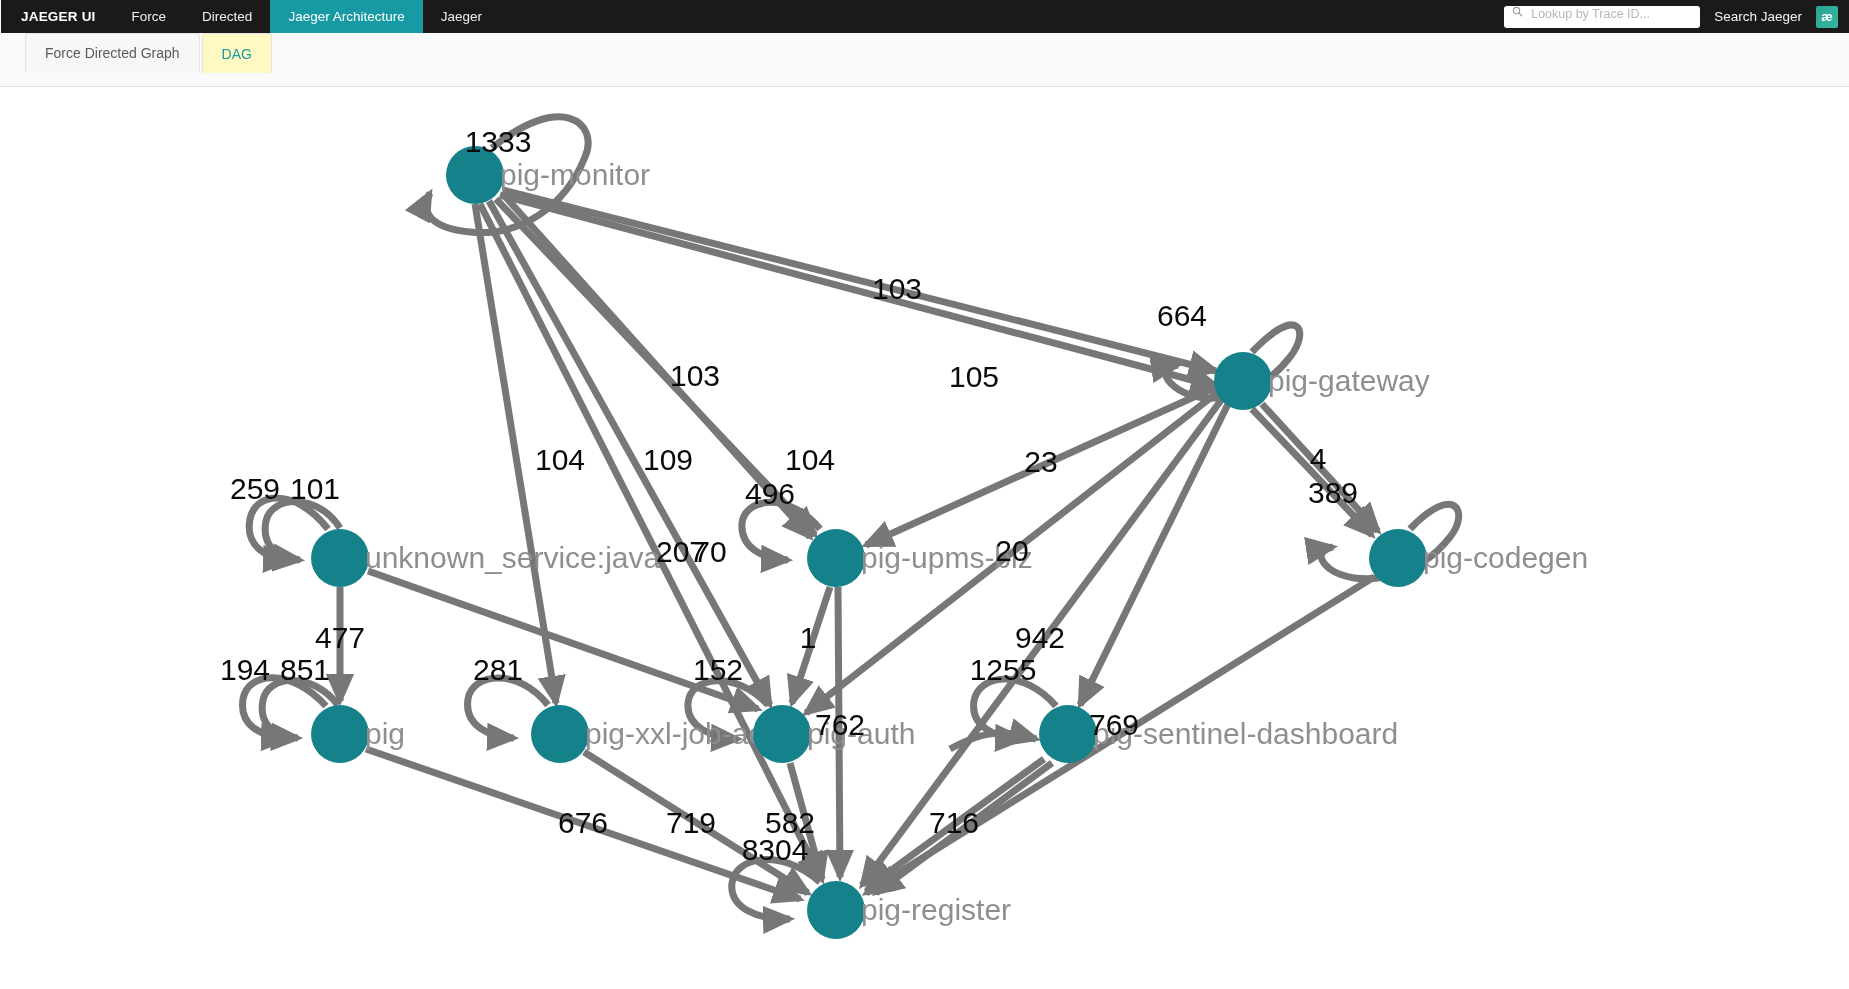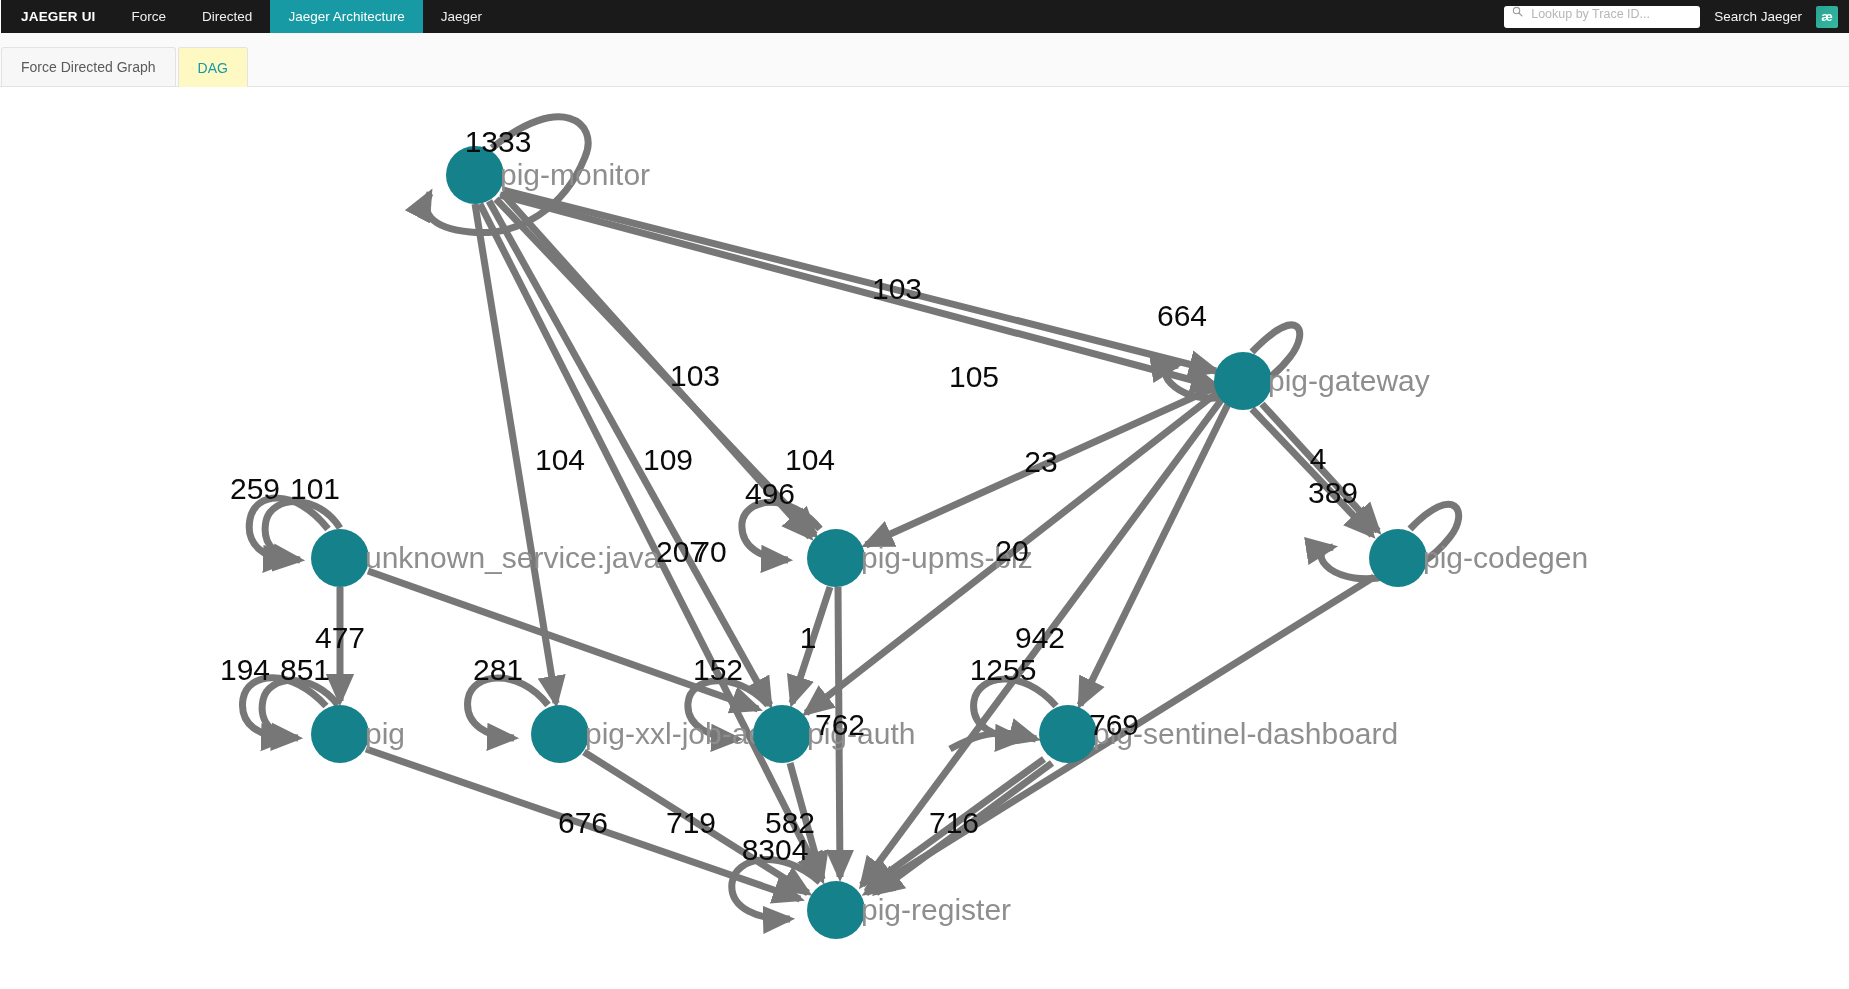"Force Directed Graph" .tabbar { align-items: flex-end -> flex-start; padding-left: 1px -> 25px }
